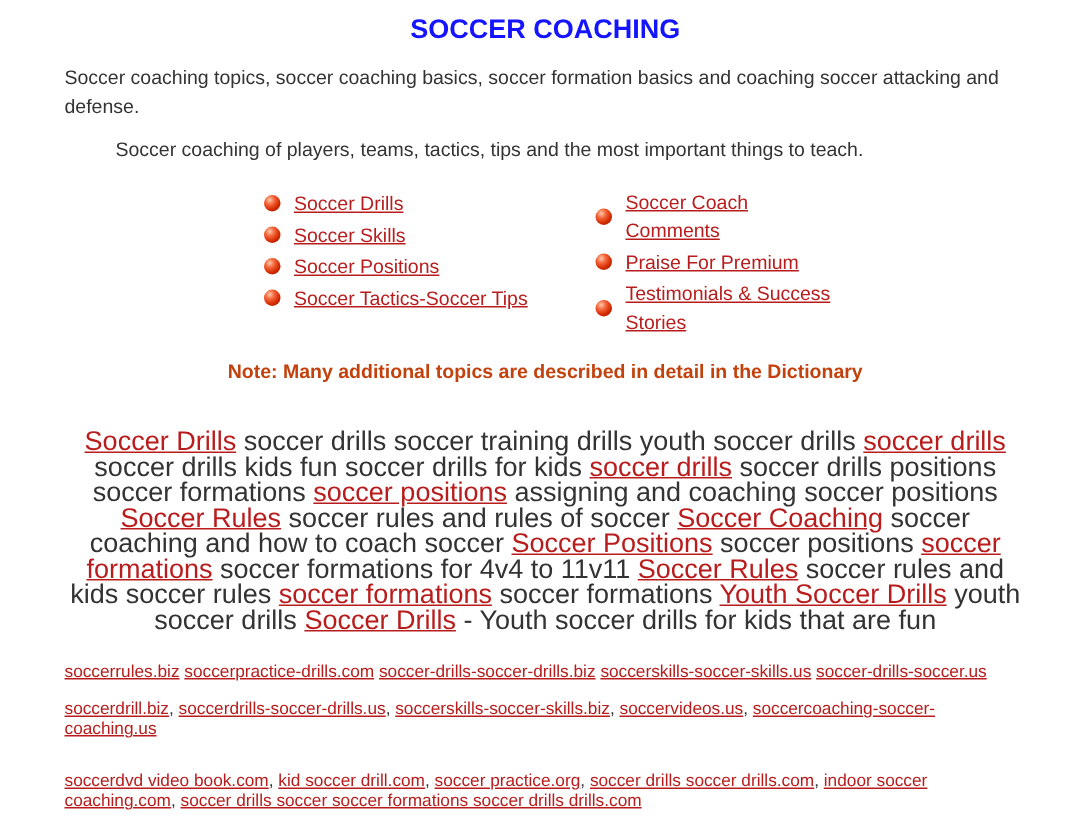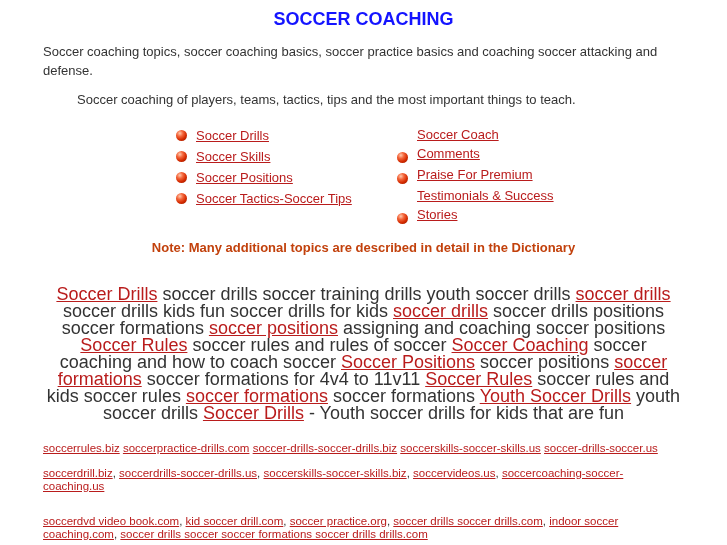"Soccer coaching topics, soccer coaching" p.intro { text: practice -> formation }
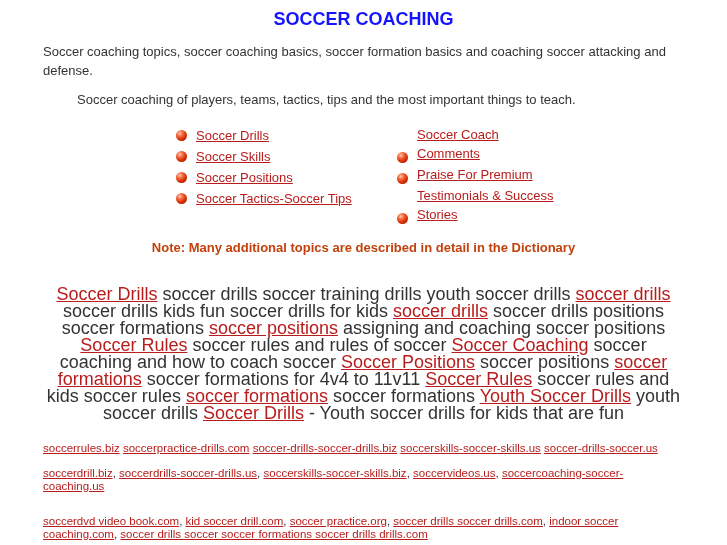"Soccer Coach Comments" .topics-col-right .topic-item { align-items: flex-end -> none }
